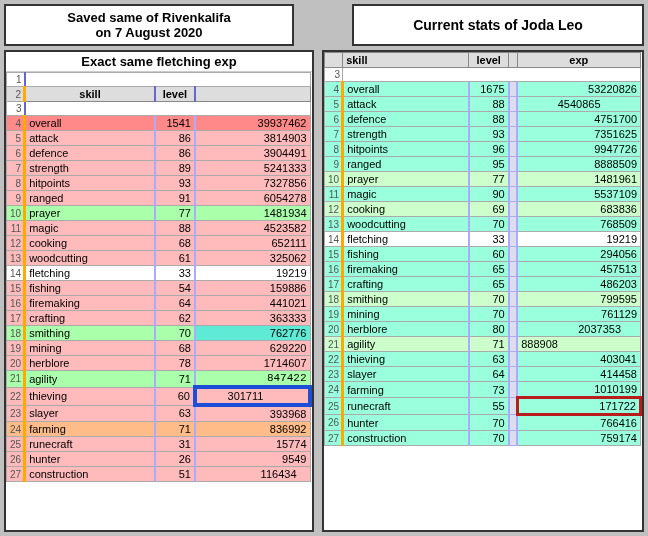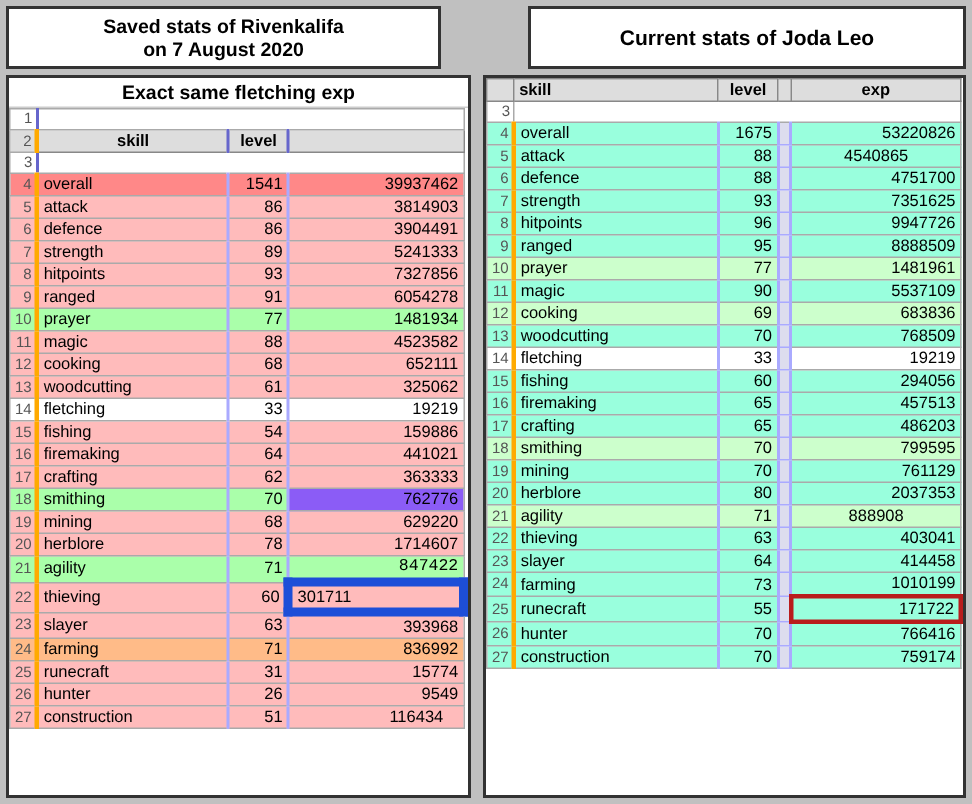"Saved stats of Rivenkalifa" span { text: stats -> same }
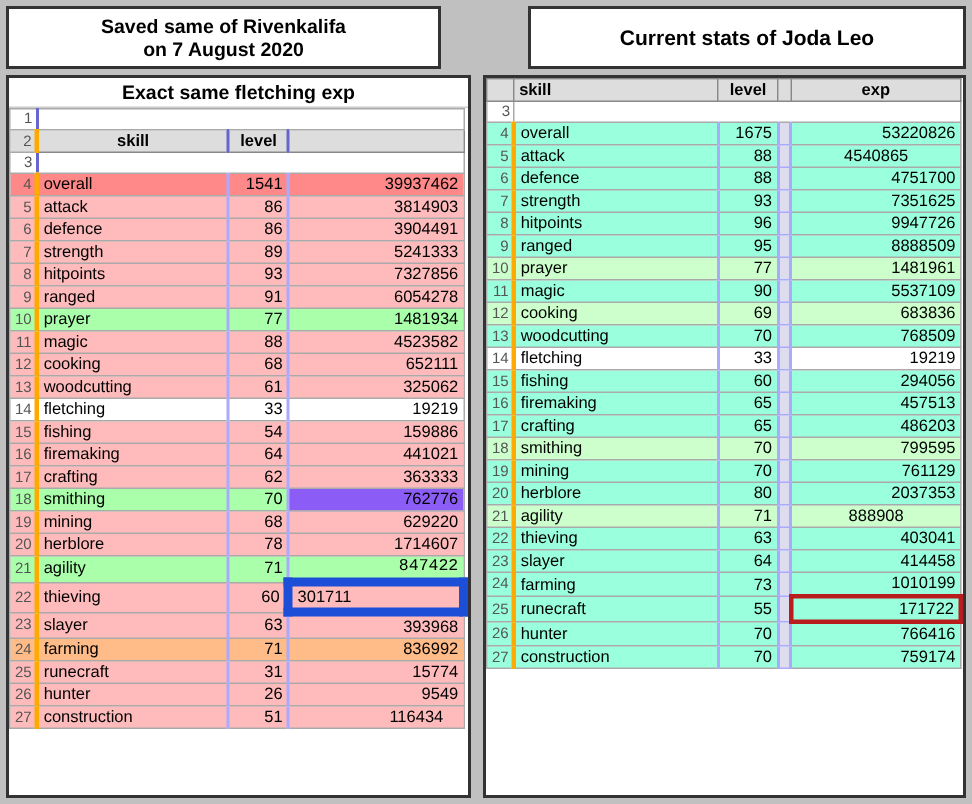"762776" td { background: #8b5cf6 -> #5eead4 }
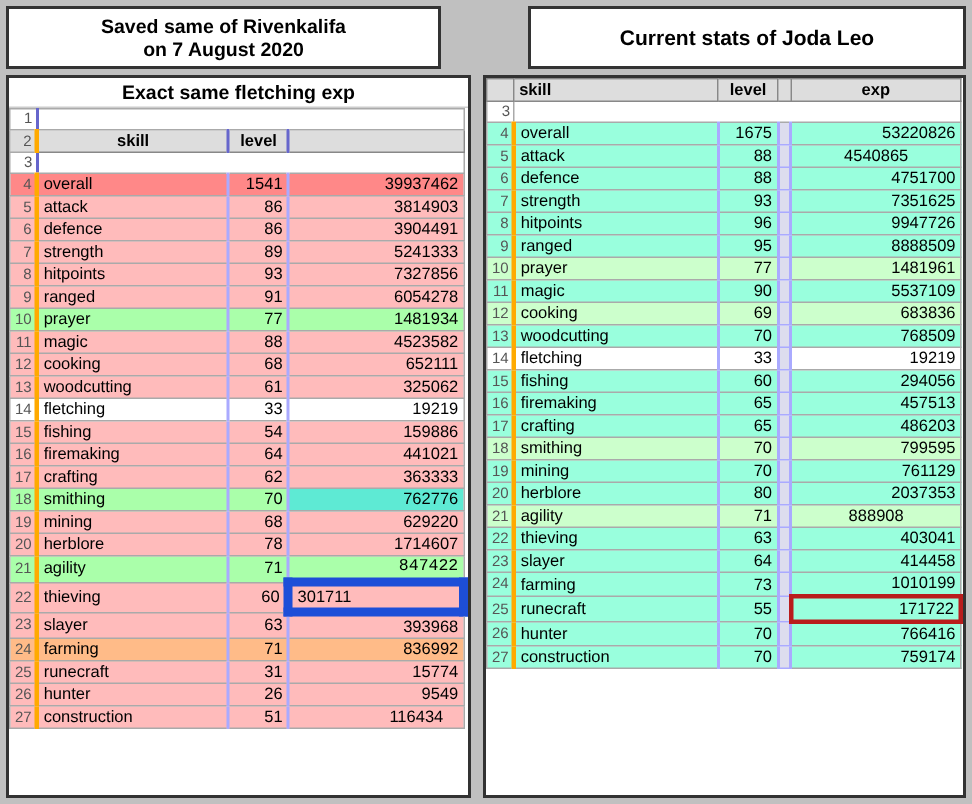"2037353" td { padding-right: 3px -> 19px }
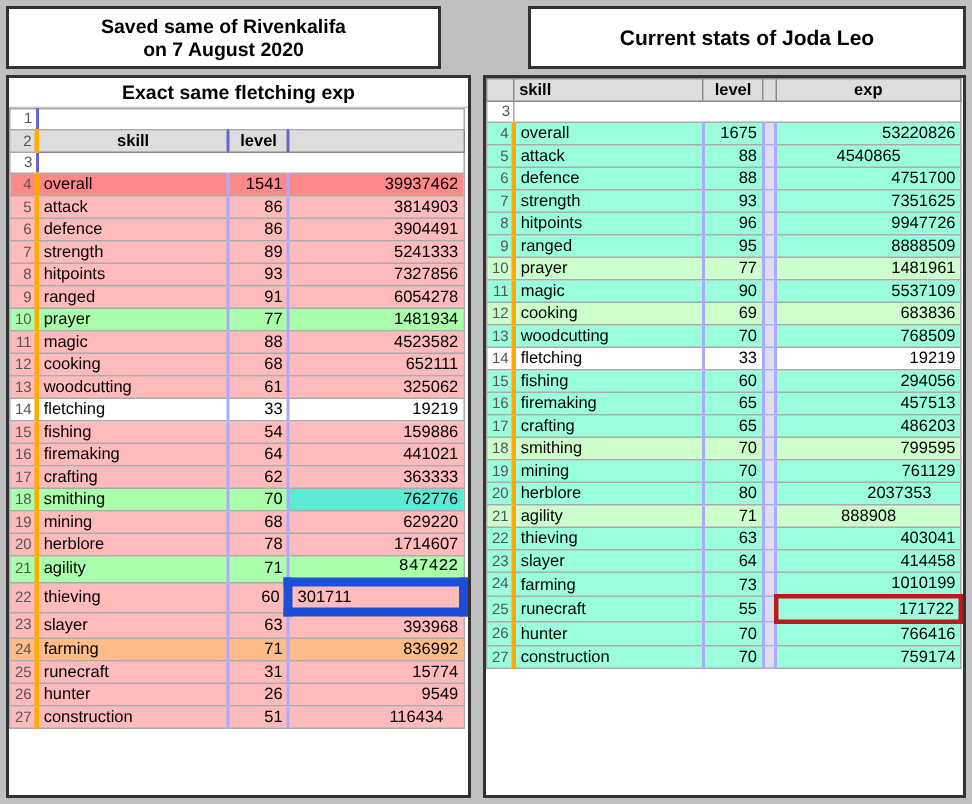"888908" td { text-align: center -> left }
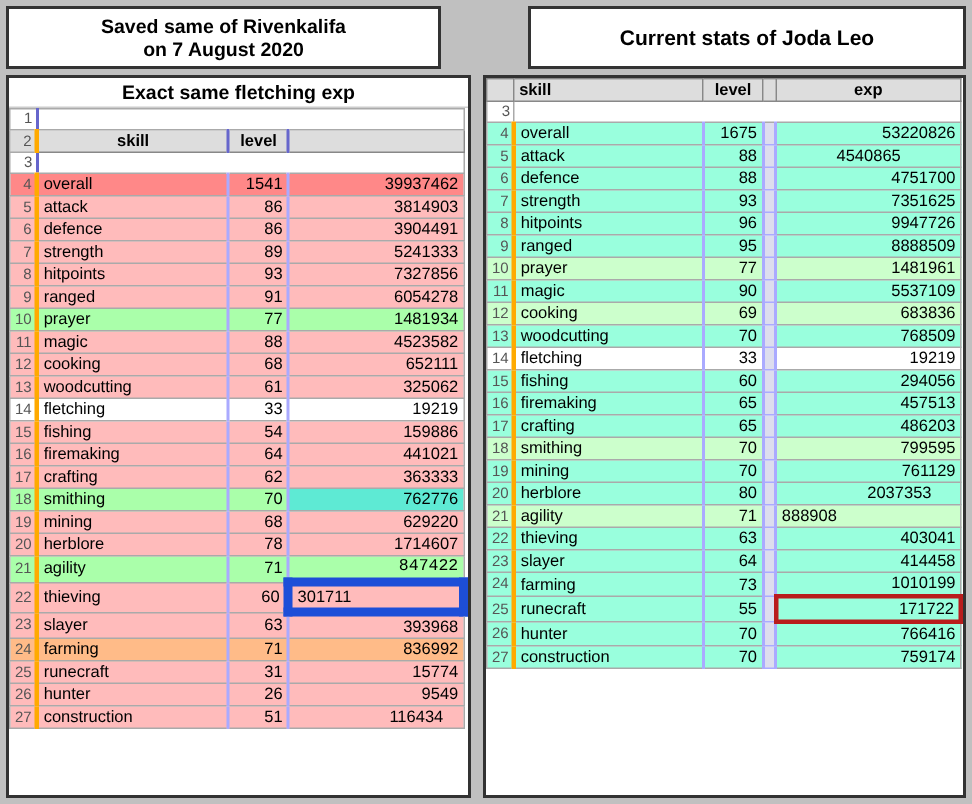"301711" td { border: 6px solid #1d4ed8 -> 4px solid #1d4ed8; text-align: left -> center }
